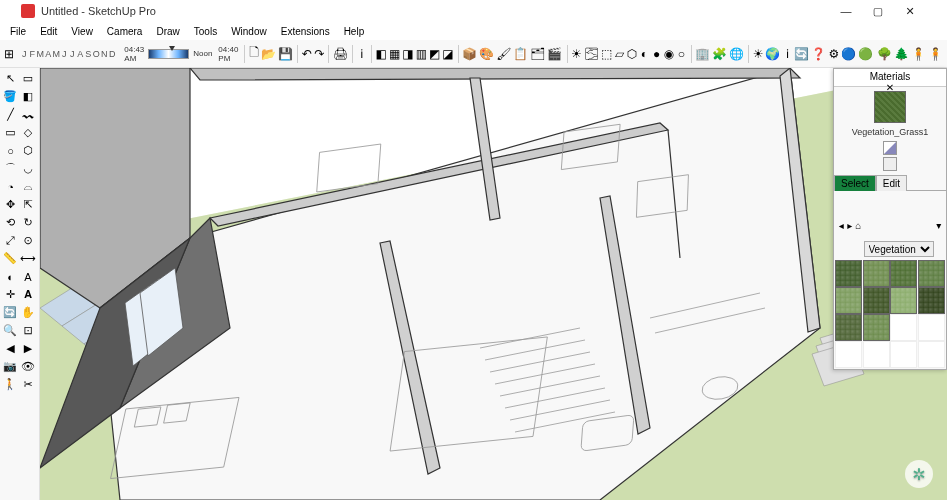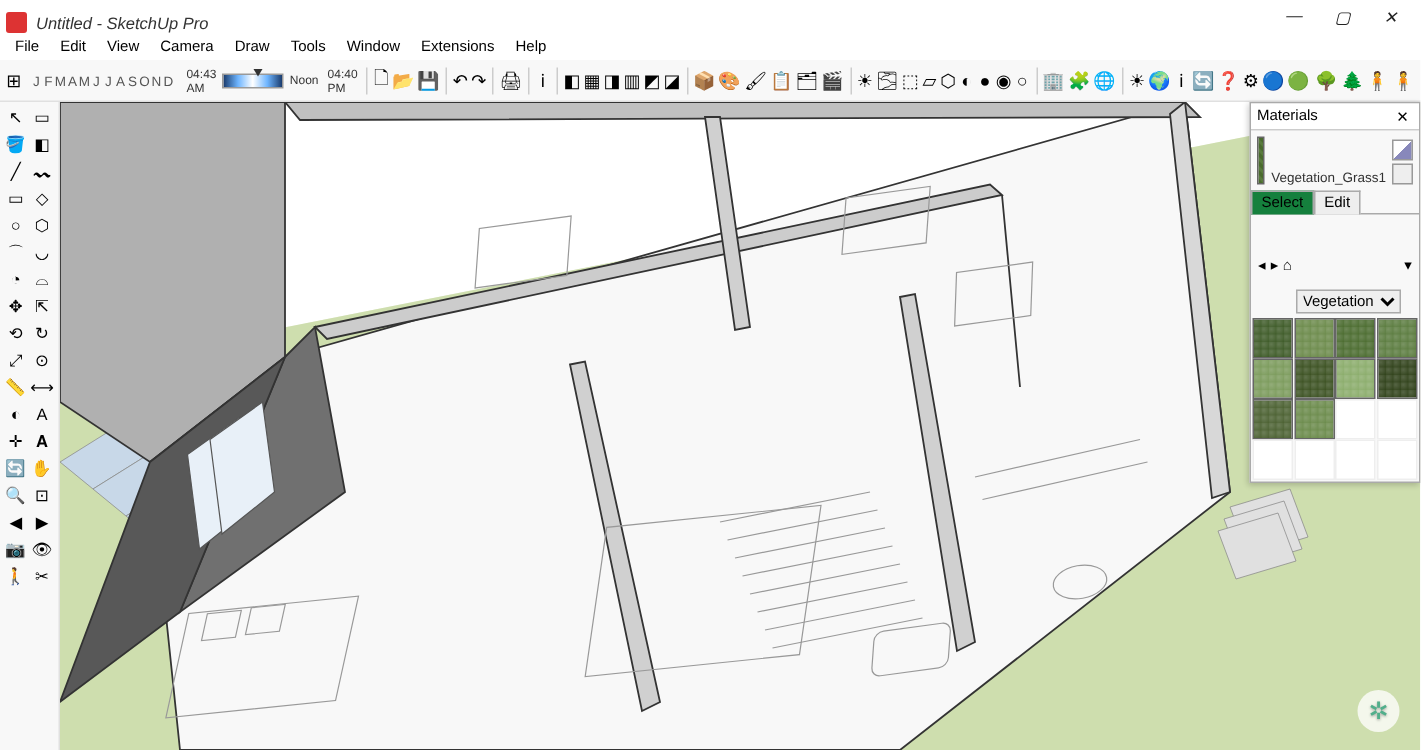"Untitled - SketchUp Pro" .titlebar { align-items: flex-end -> center; font-style: italic -> none; padding: 0 4px -> 0 21px }
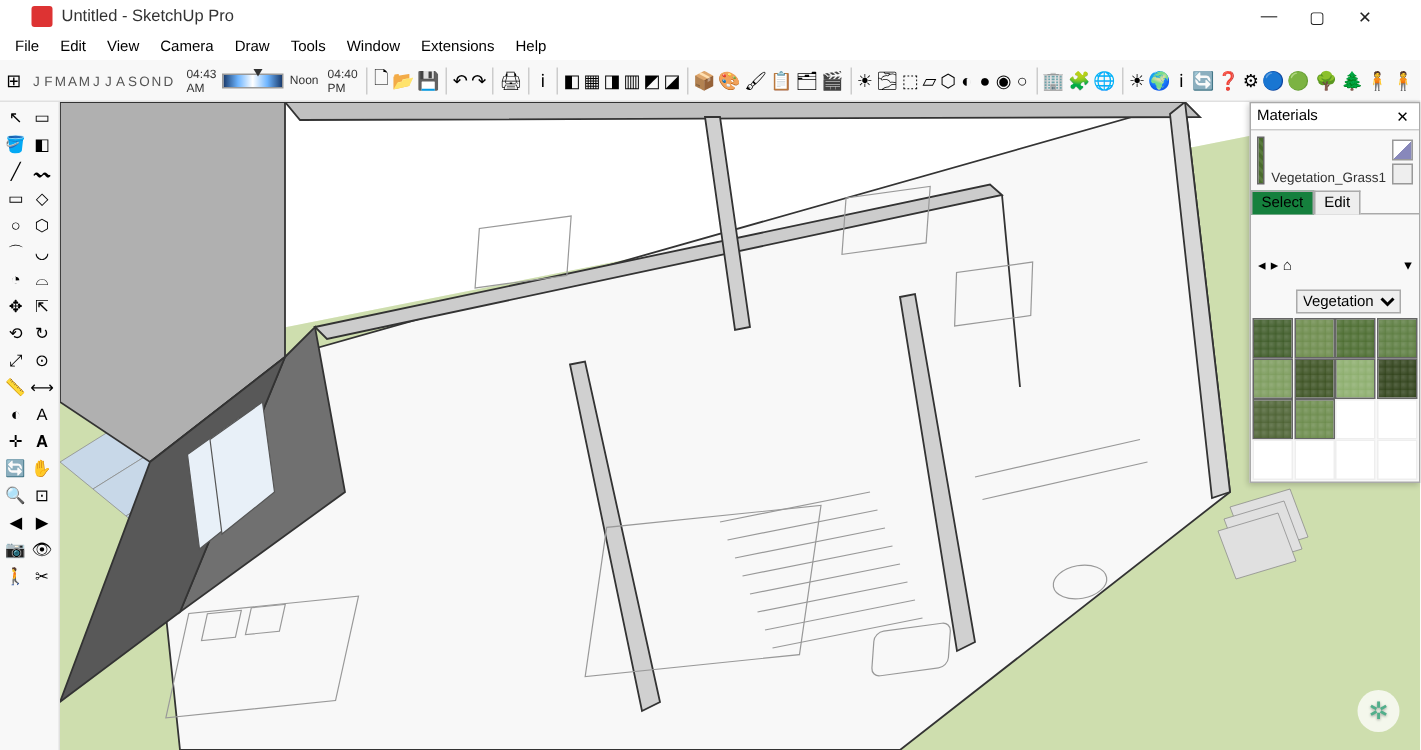"Materials" .materials .hdr { flex-direction: none -> column }
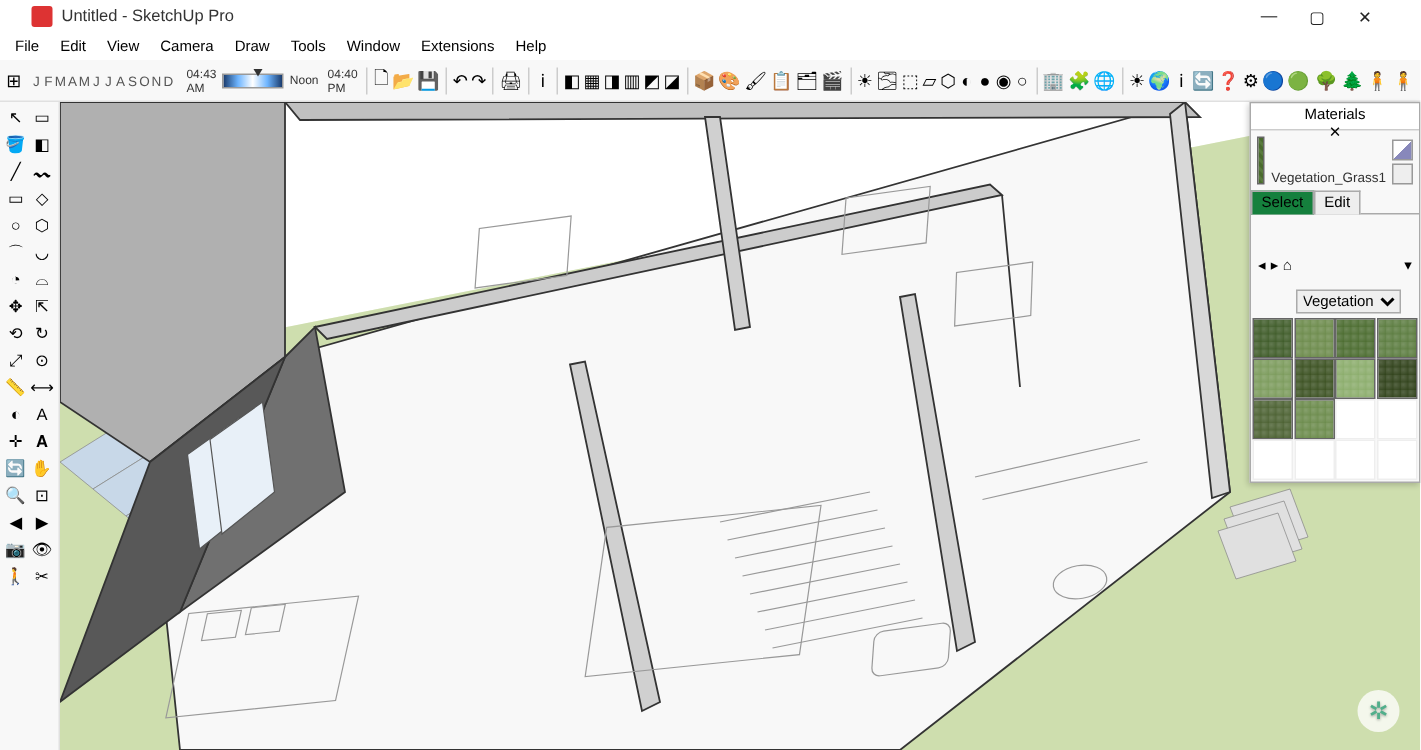"Vegetation_Grass1" .materials .preview-row { align-items: flex-end -> center; flex-direction: none -> column }
